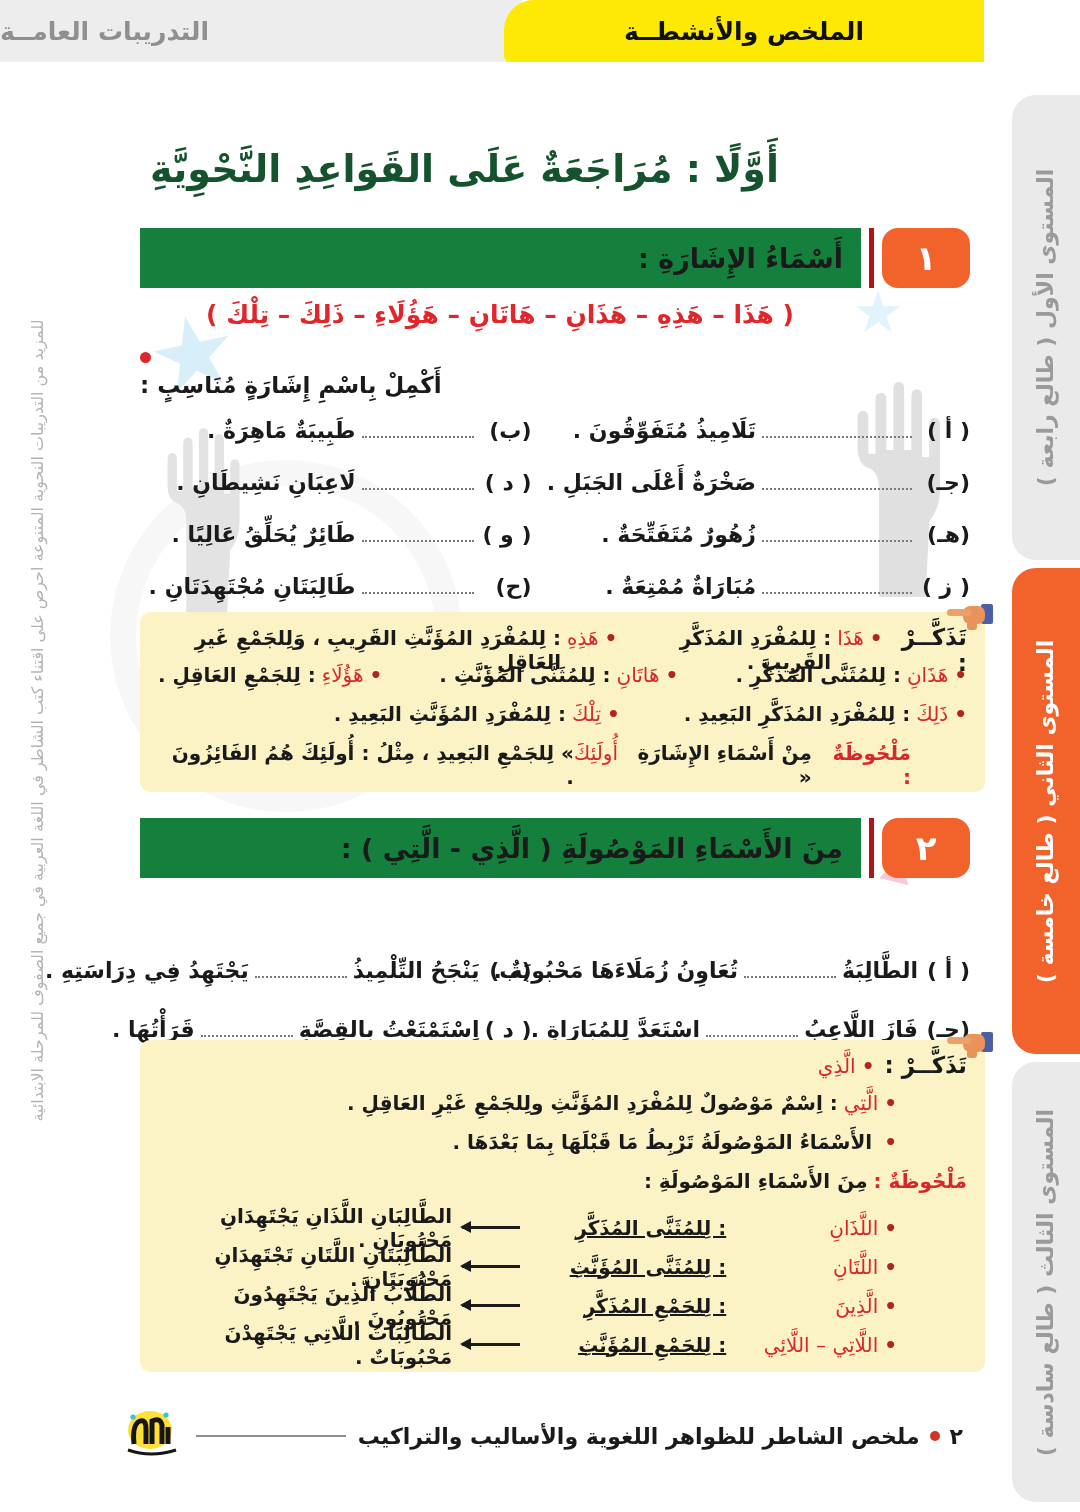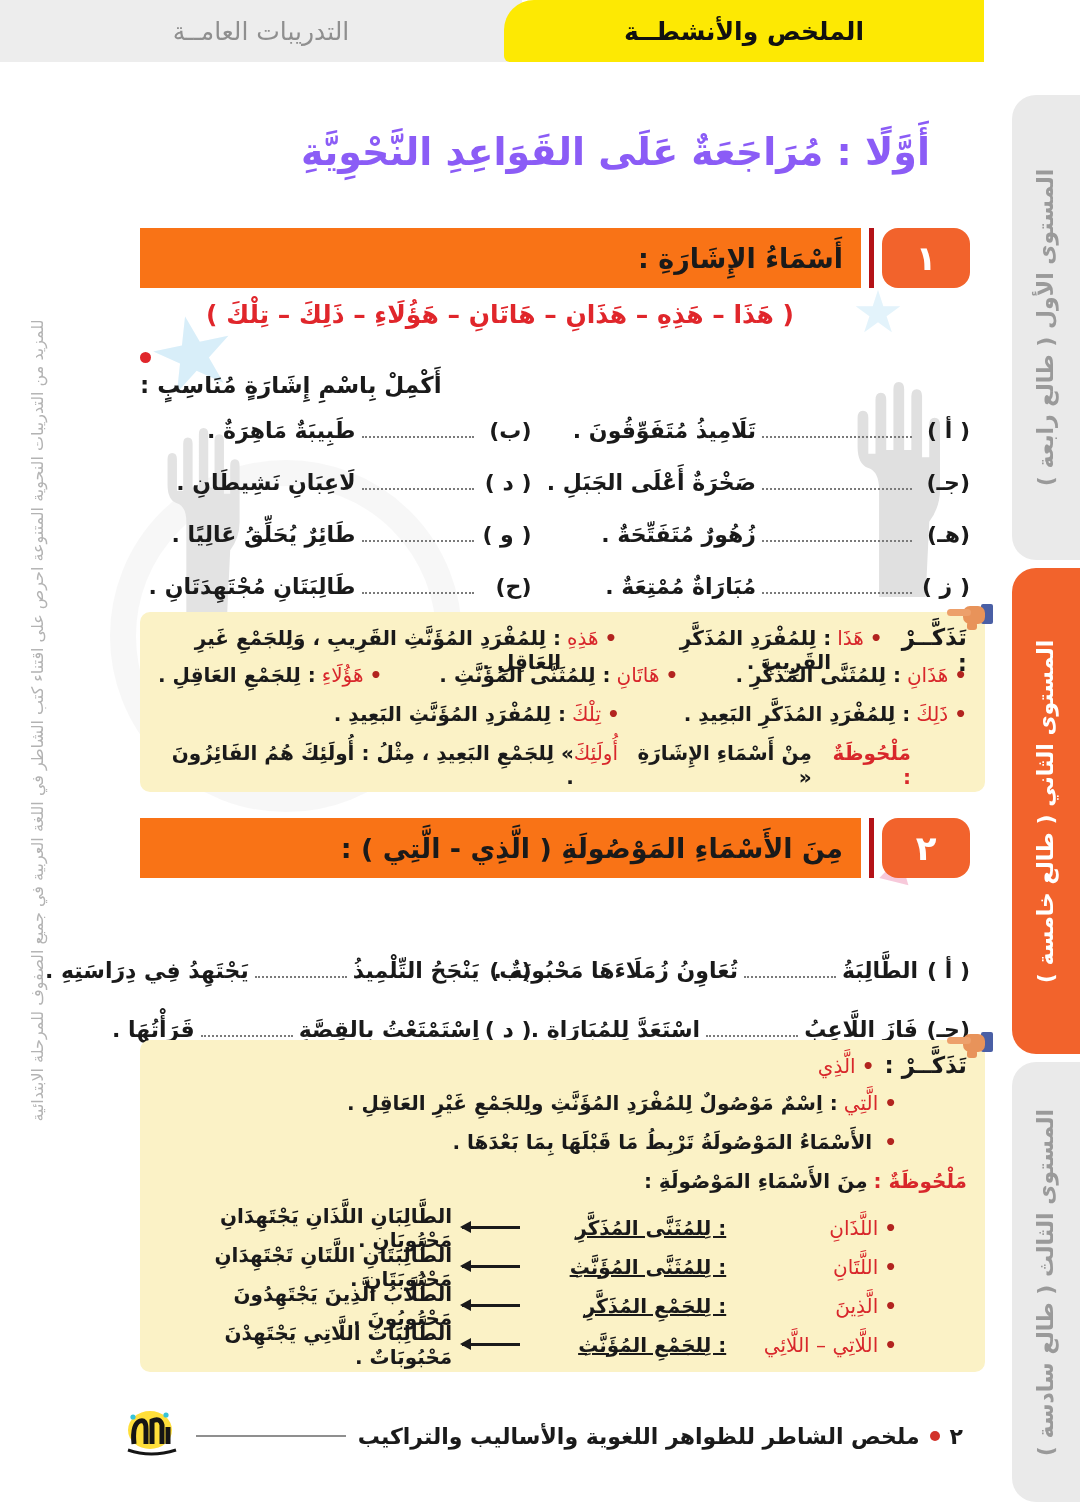"التدريبات العامــة" .tab-gray { font-weight: normal -> bold; justify-content: center -> flex-start }
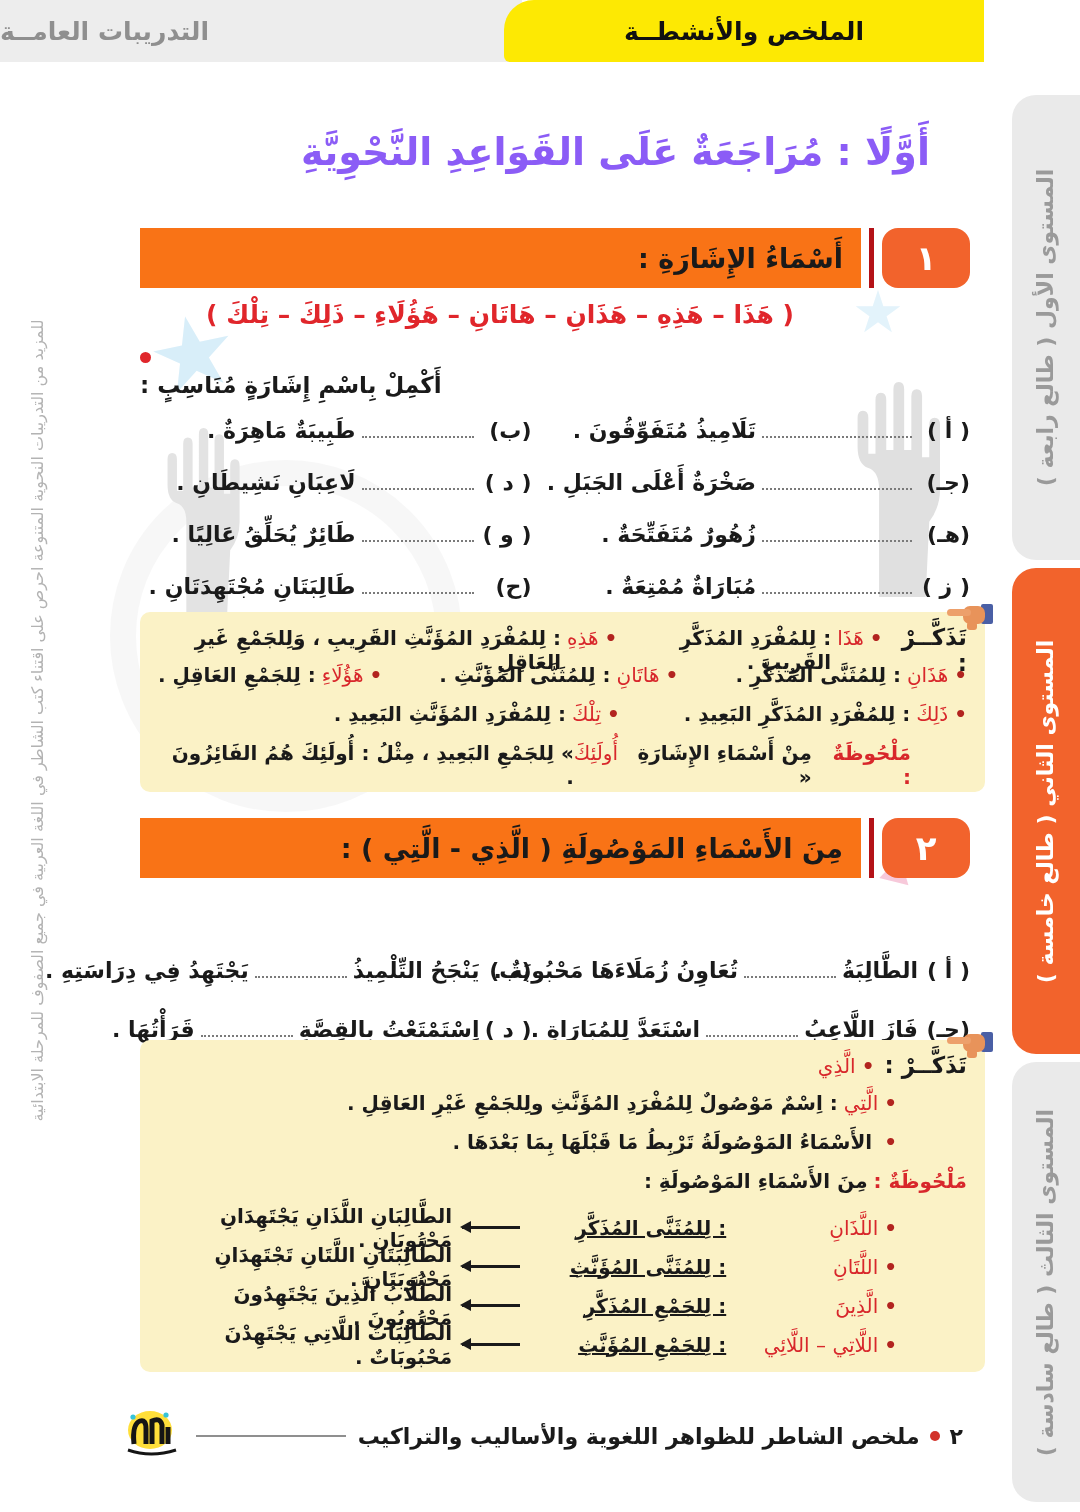"أَوَّلًا : مُرَاجَعَةٌ عَلَى القَوَاعِدِ" .page-title { color: #8b5cf6 -> #14532d; text-align: right -> left; top: 130px -> 147px }
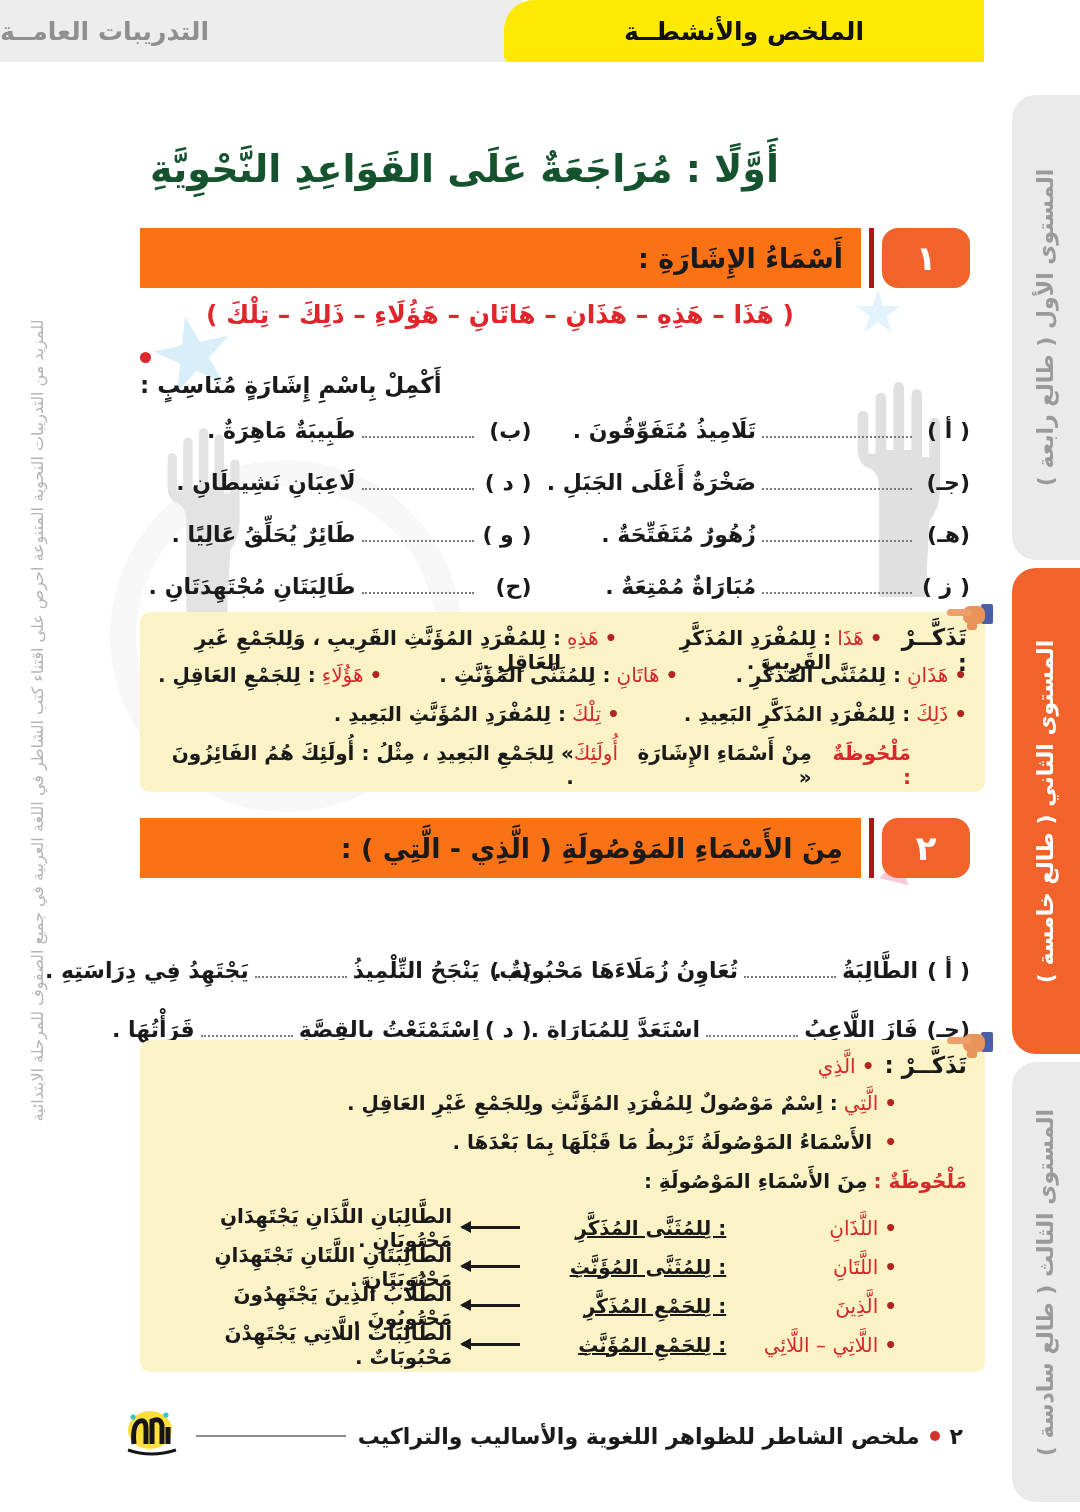"أَسْمَاءُ الإِشَارَةِ :" .sec-head .strip { background: #f97316 -> #15803d }
